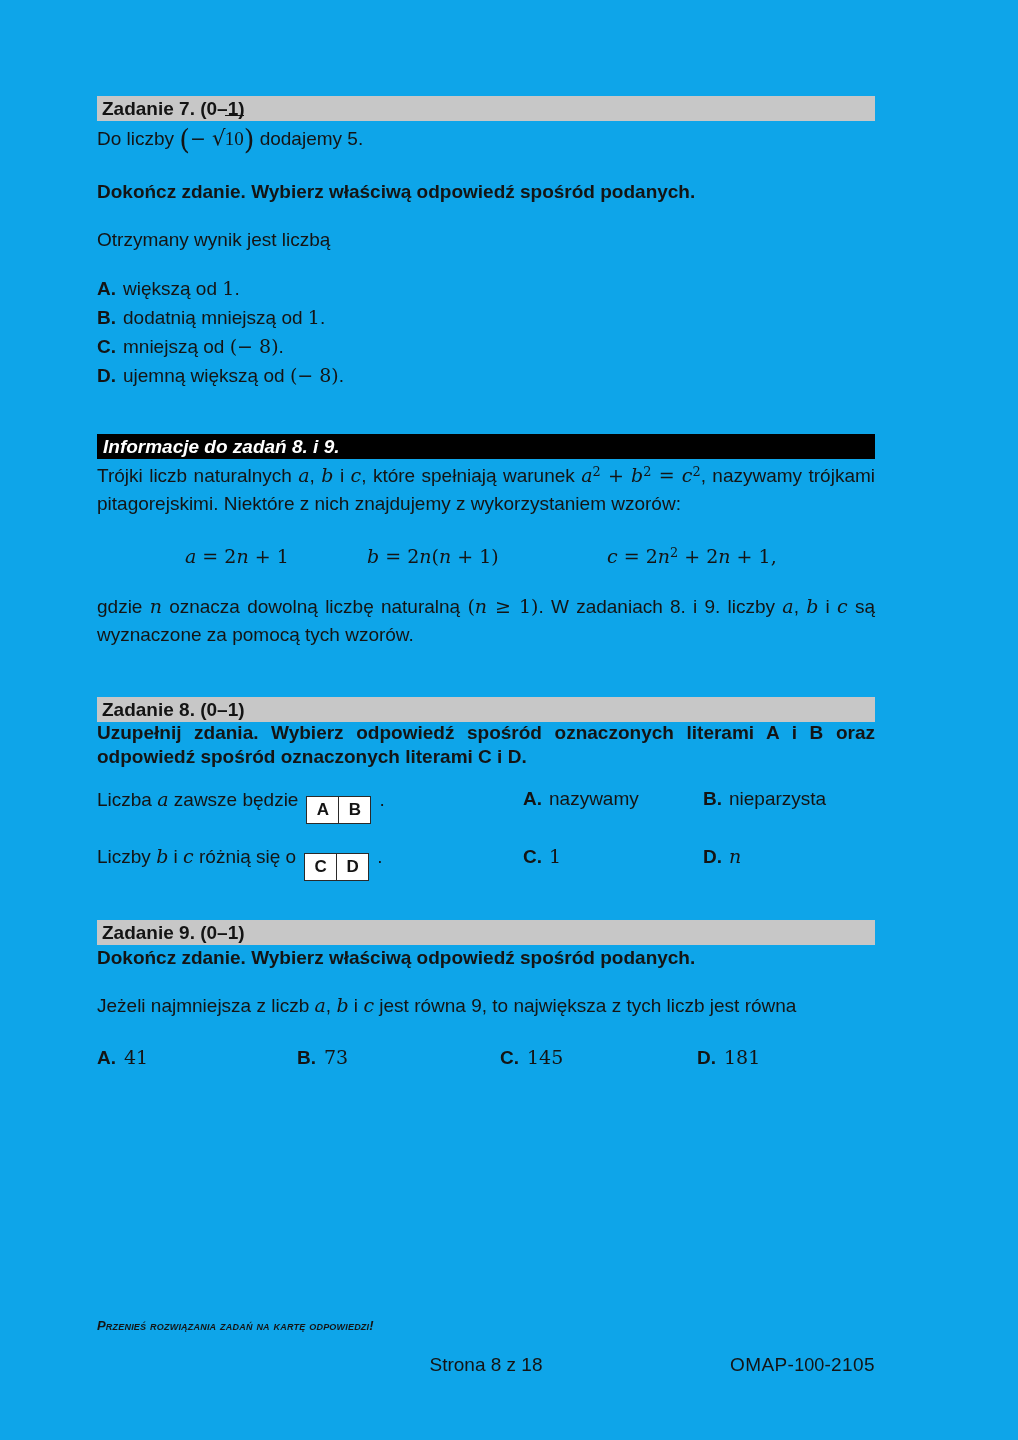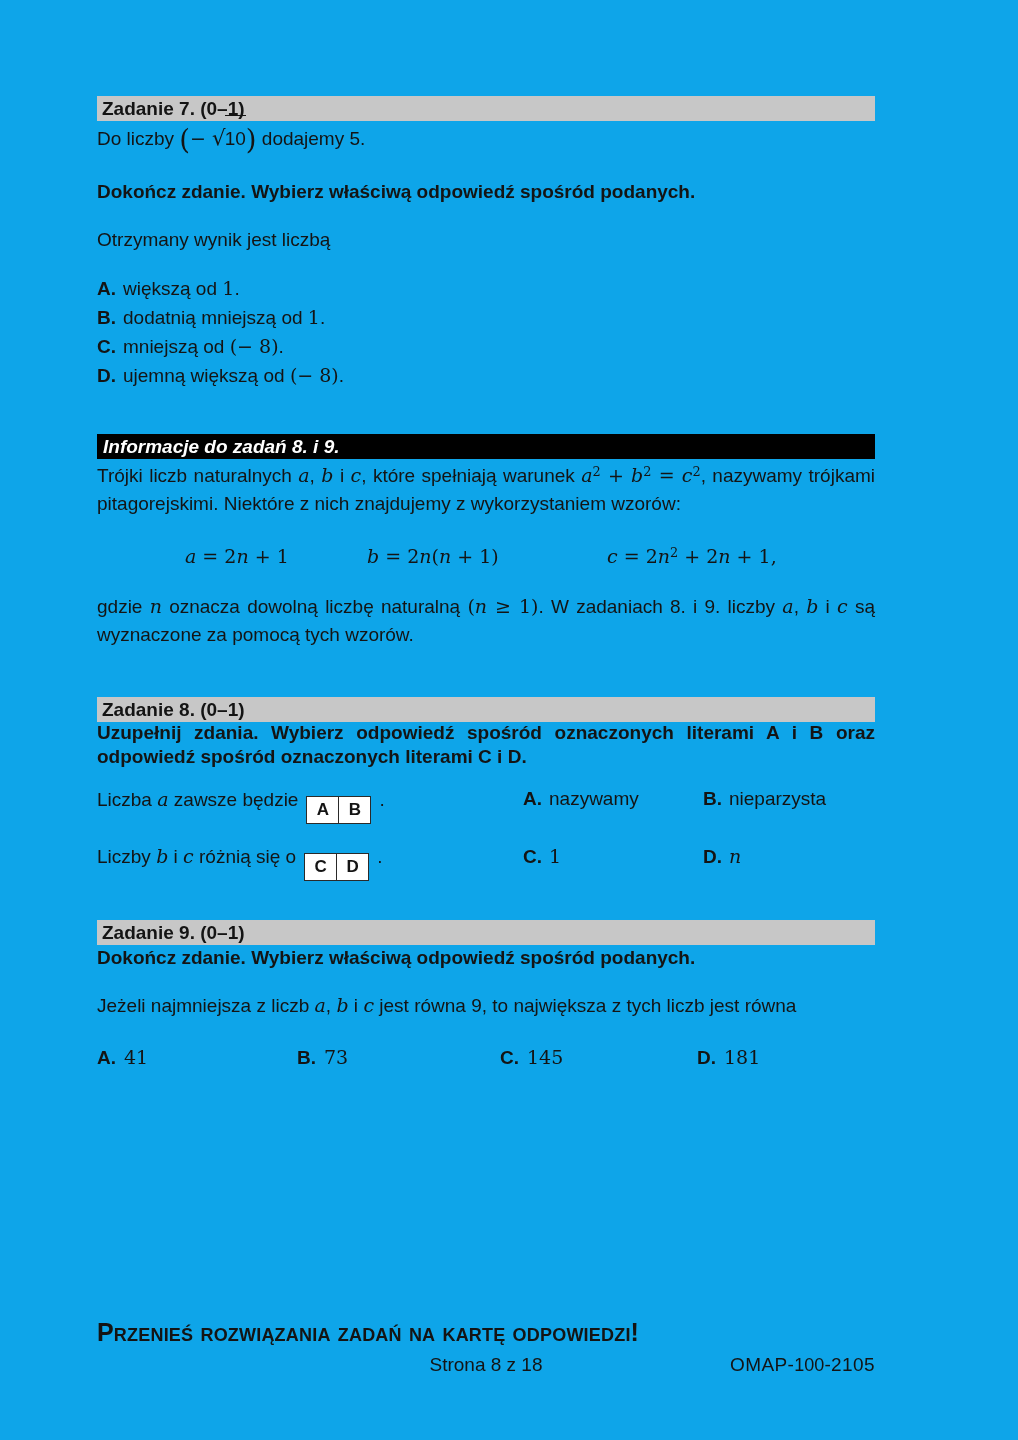"10" .s-vinc { font-family: Liberation Sans, sans-serif -> Liberation Serif, serif }
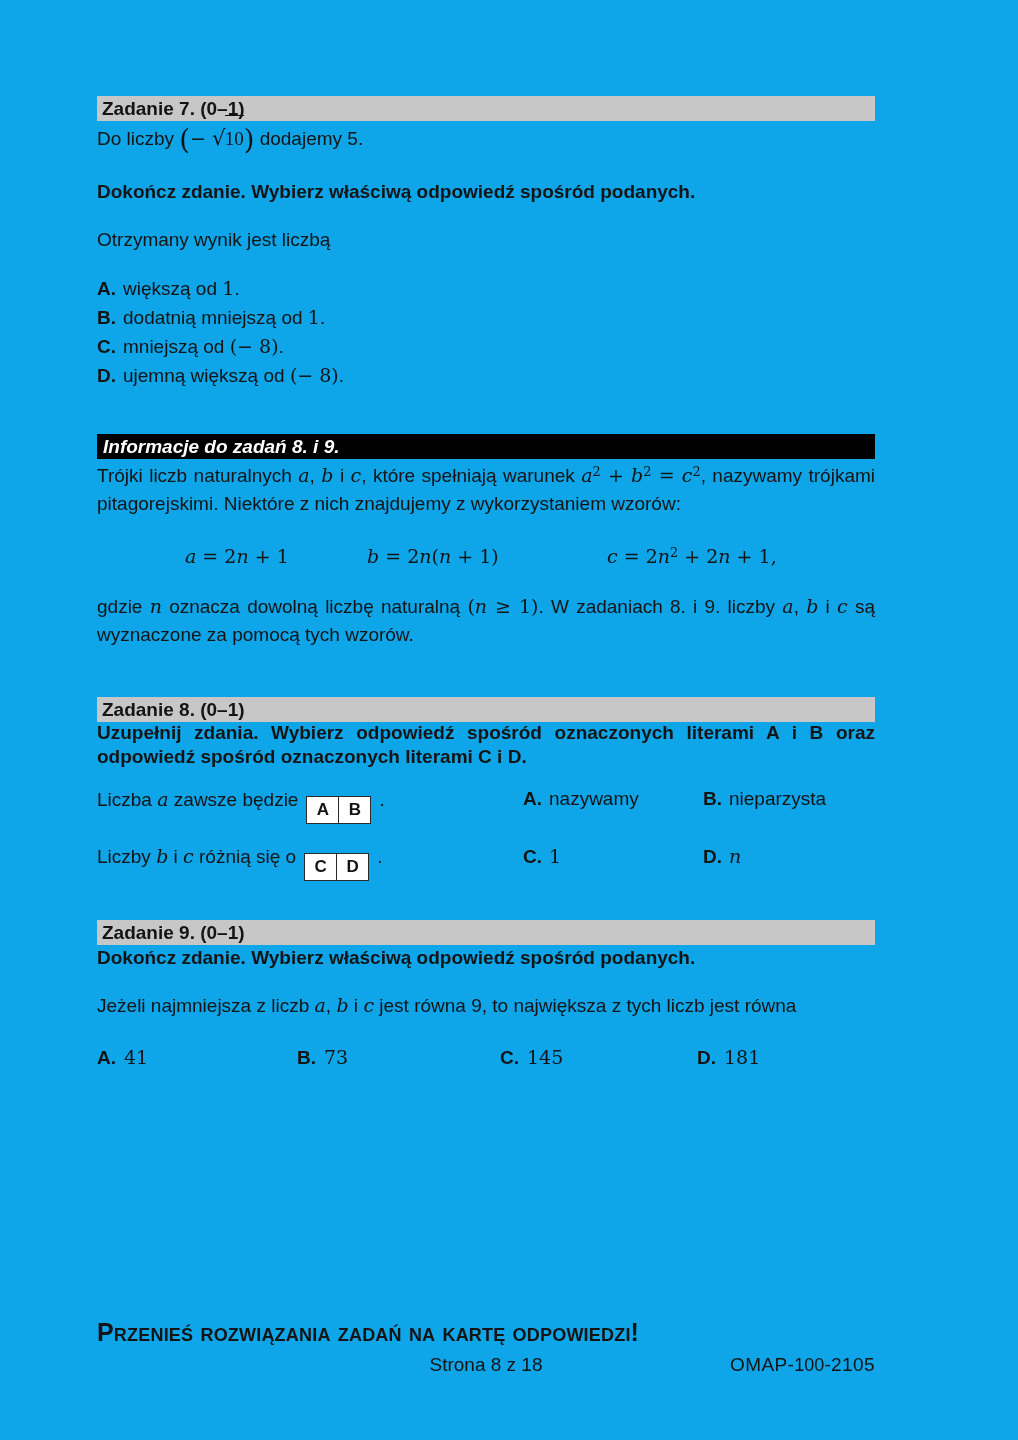"Przenieś rozwiązania zadań na kartę" .footer-instr { font-size: 25px -> 13px; font-style: none -> italic }
